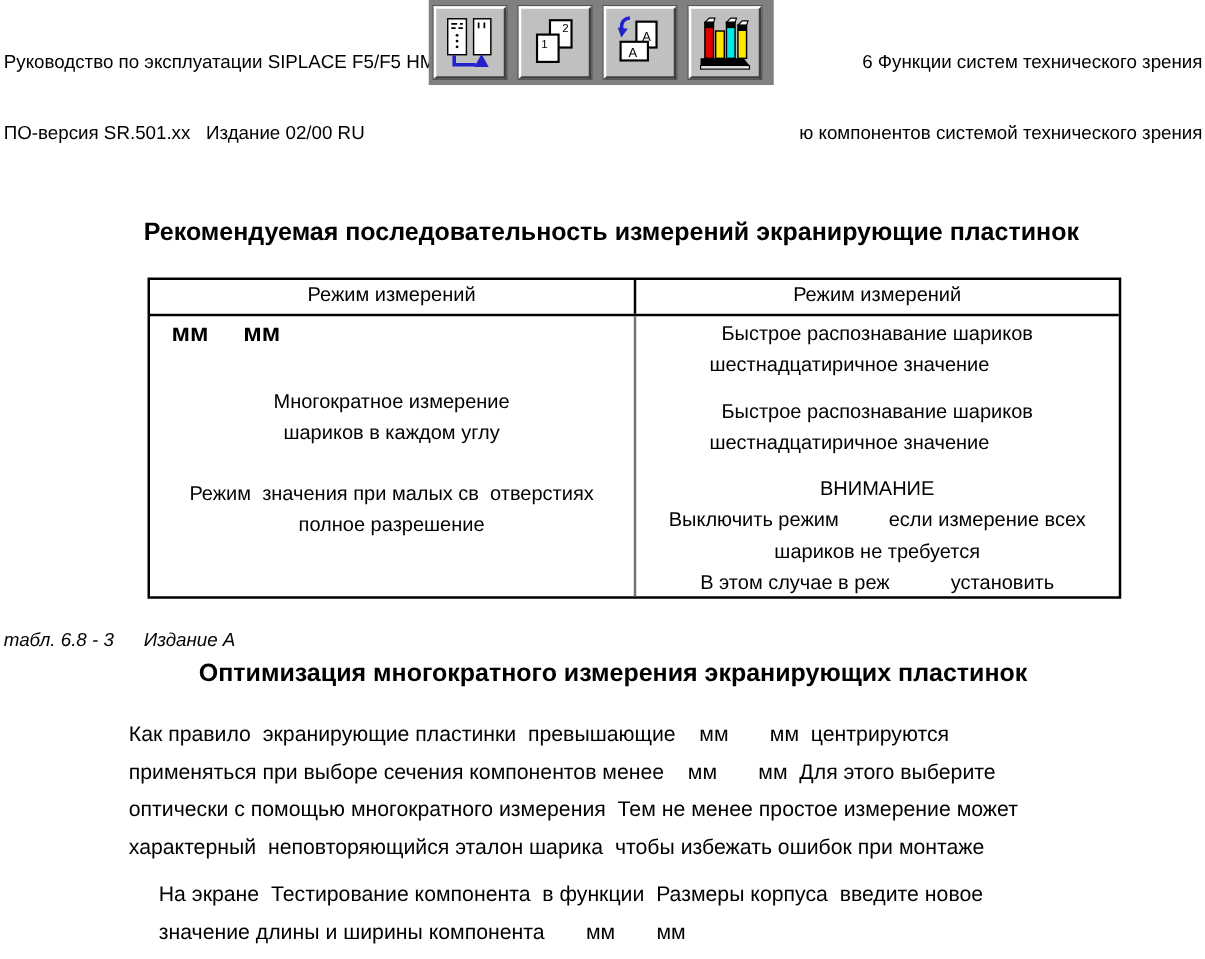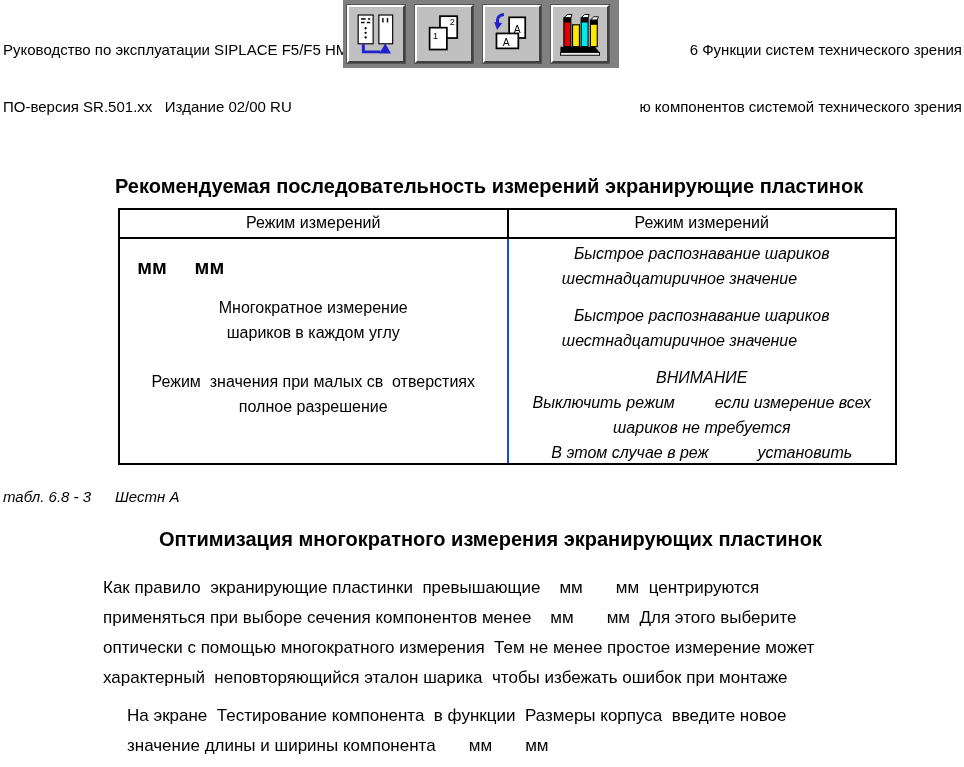"Режим измерений" .doc-table { top: 208px -> 222px }
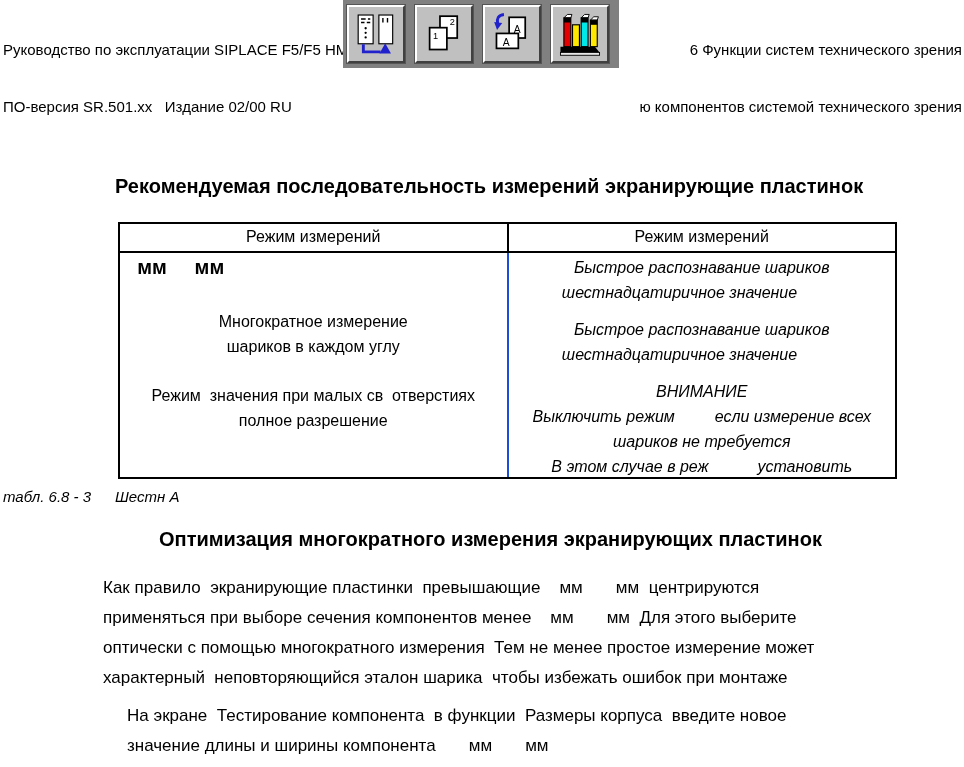"Быстрое распознавание шариков" .t-cell + .t-cell { border-left: 2px solid #1d4ed8 -> 2px solid #737373; font-style: italic -> none }
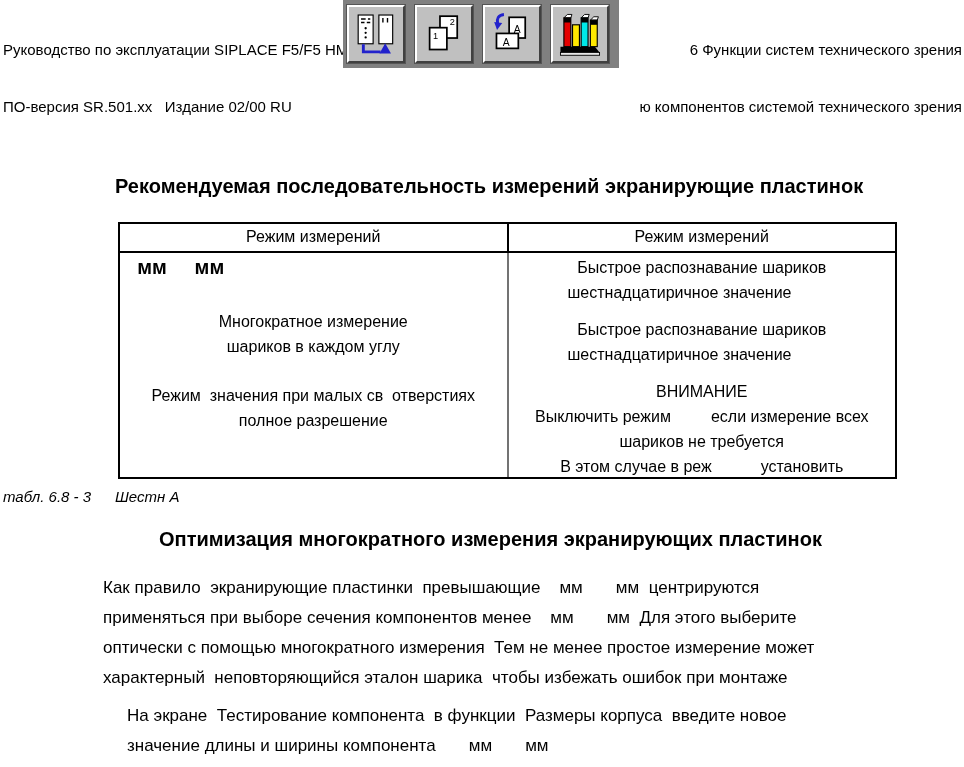"табл. 6.8 - 3" .caption { top: 488px -> 504px }
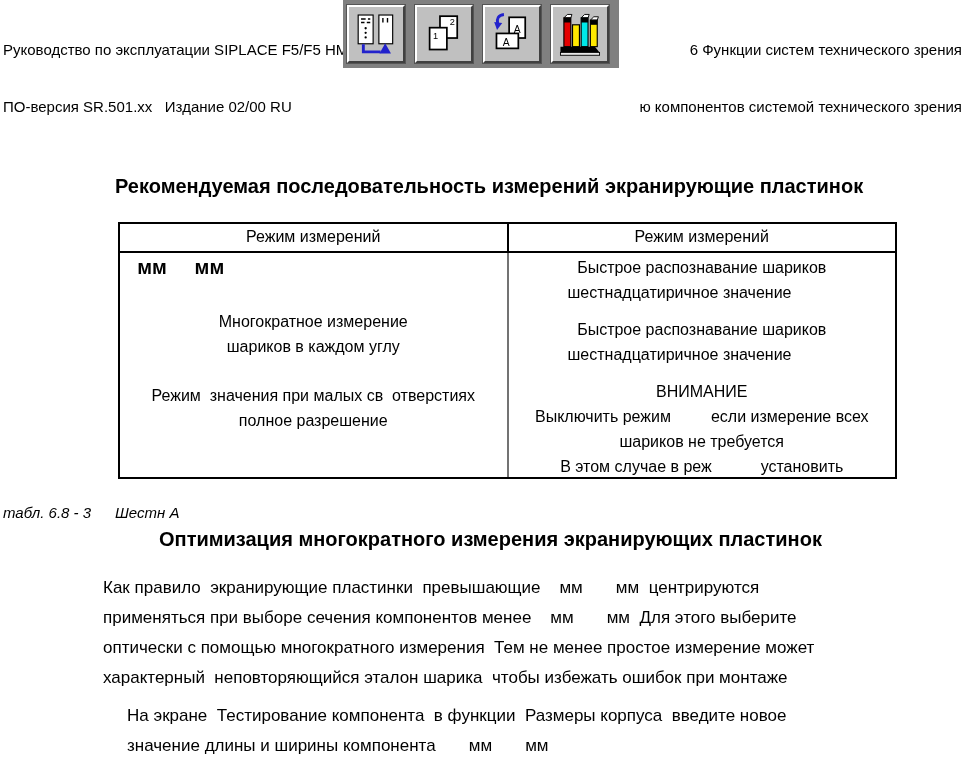"Шестн А" span.cap-text { text: Шестн -> Издание }
